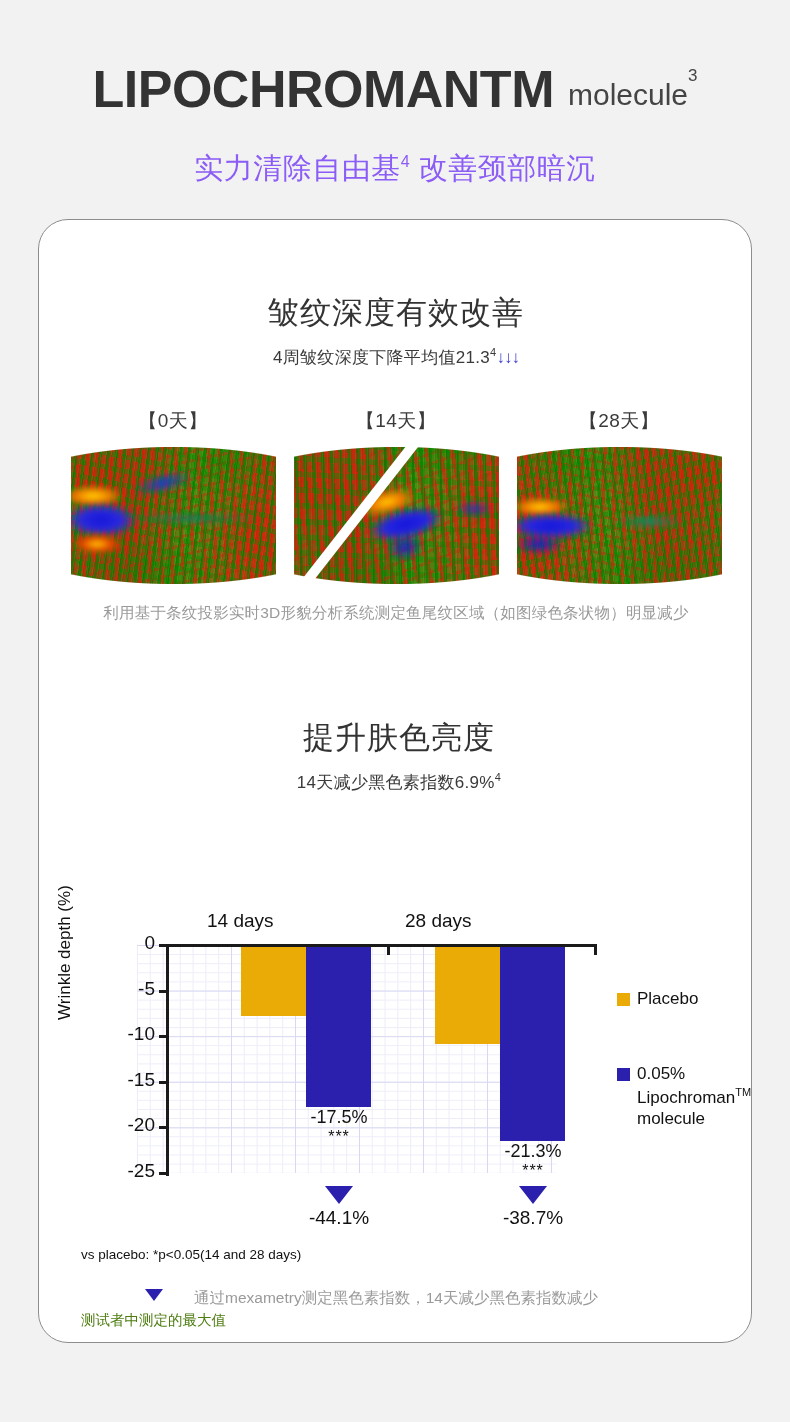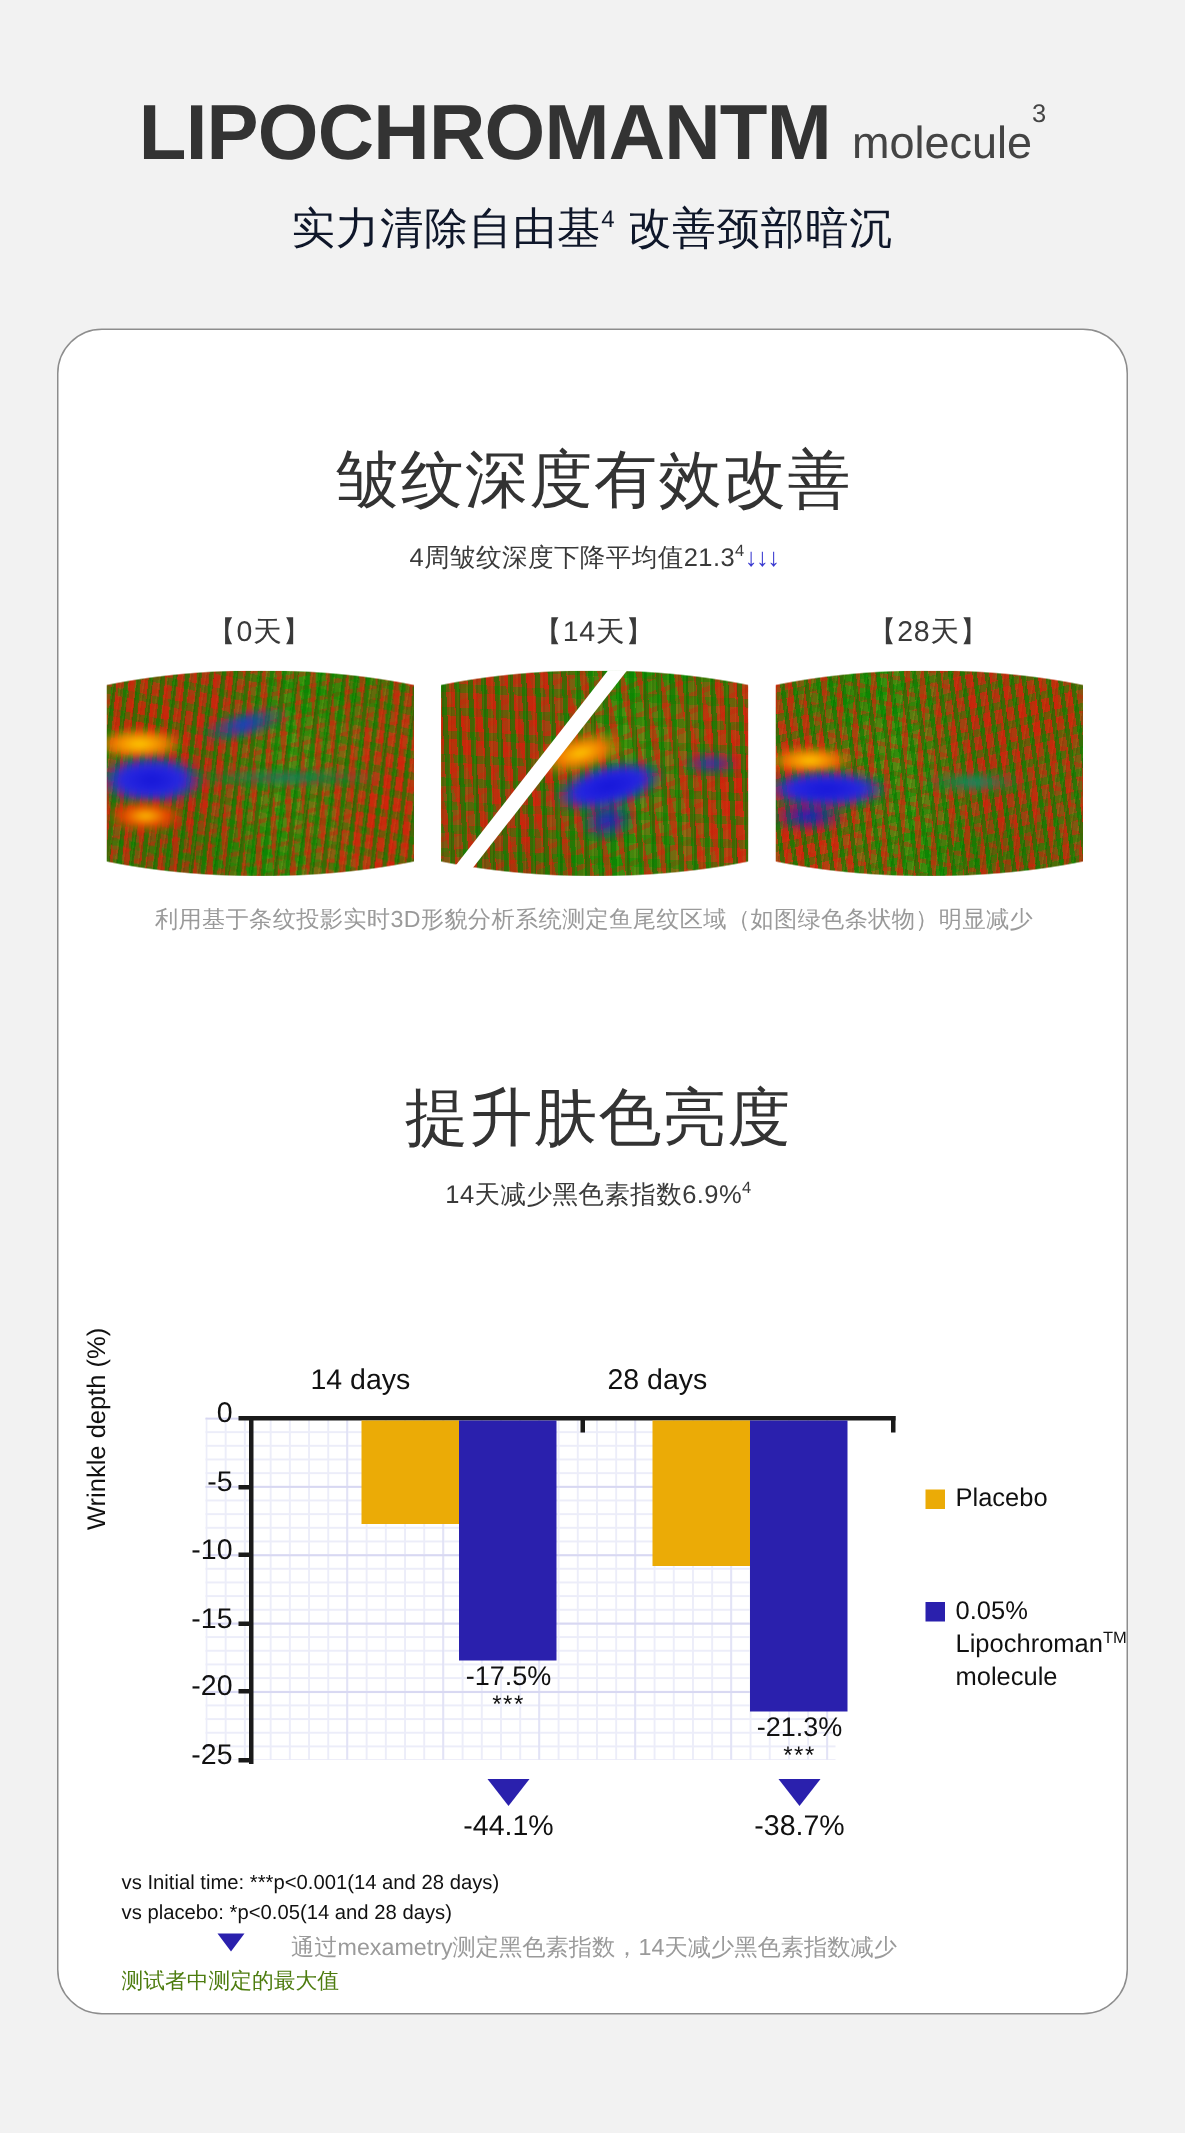"实力清除自由基4 改善颈部暗沉" .header-sub { color: #0f172a -> #8b5cf6; margin-top: 16px -> 32px }
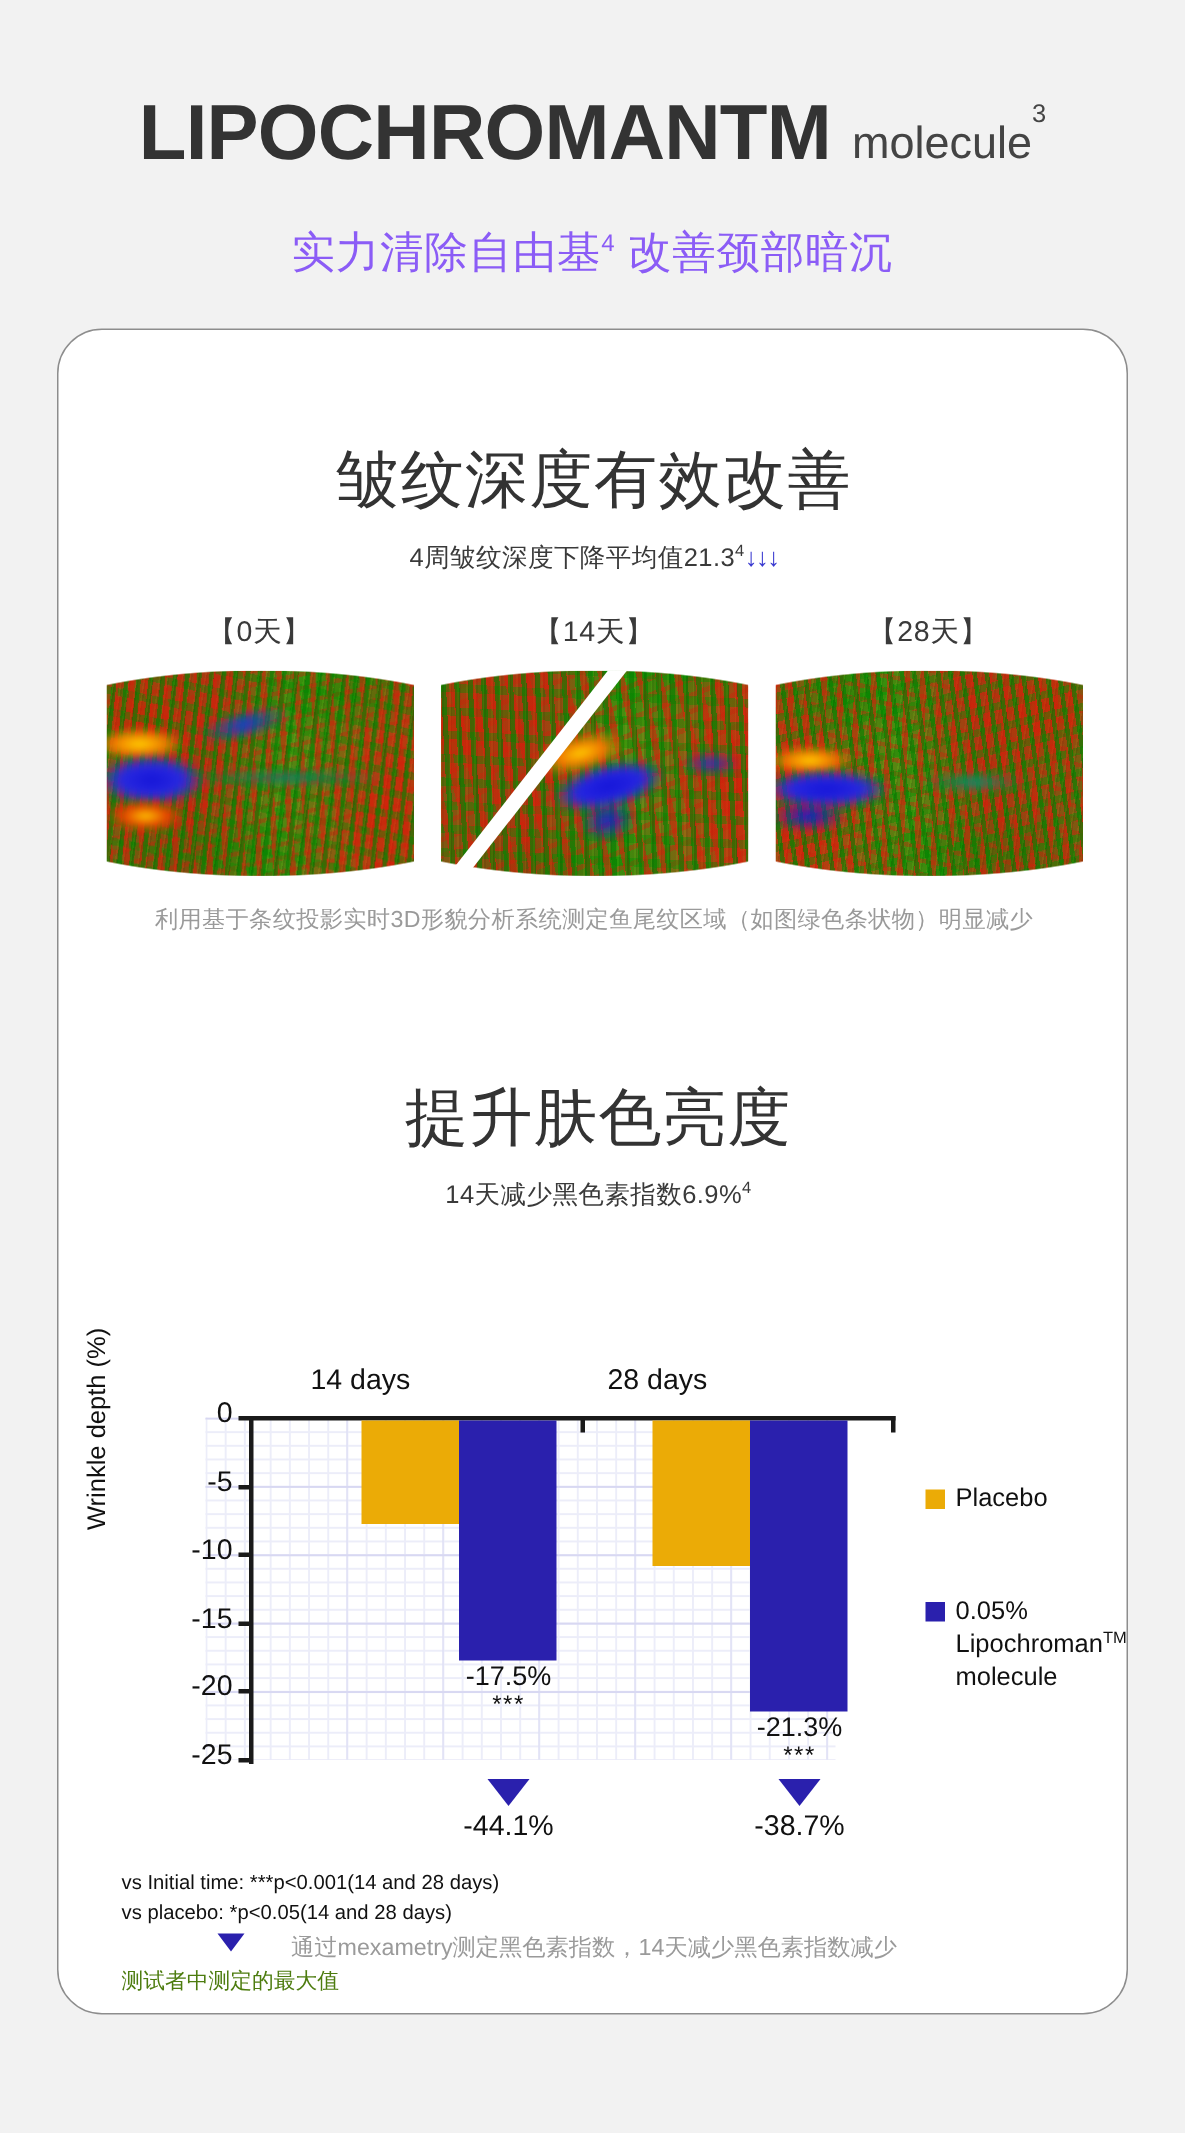"皱纹深度有效改善" .sec-title { font-size: 42px -> 31px }
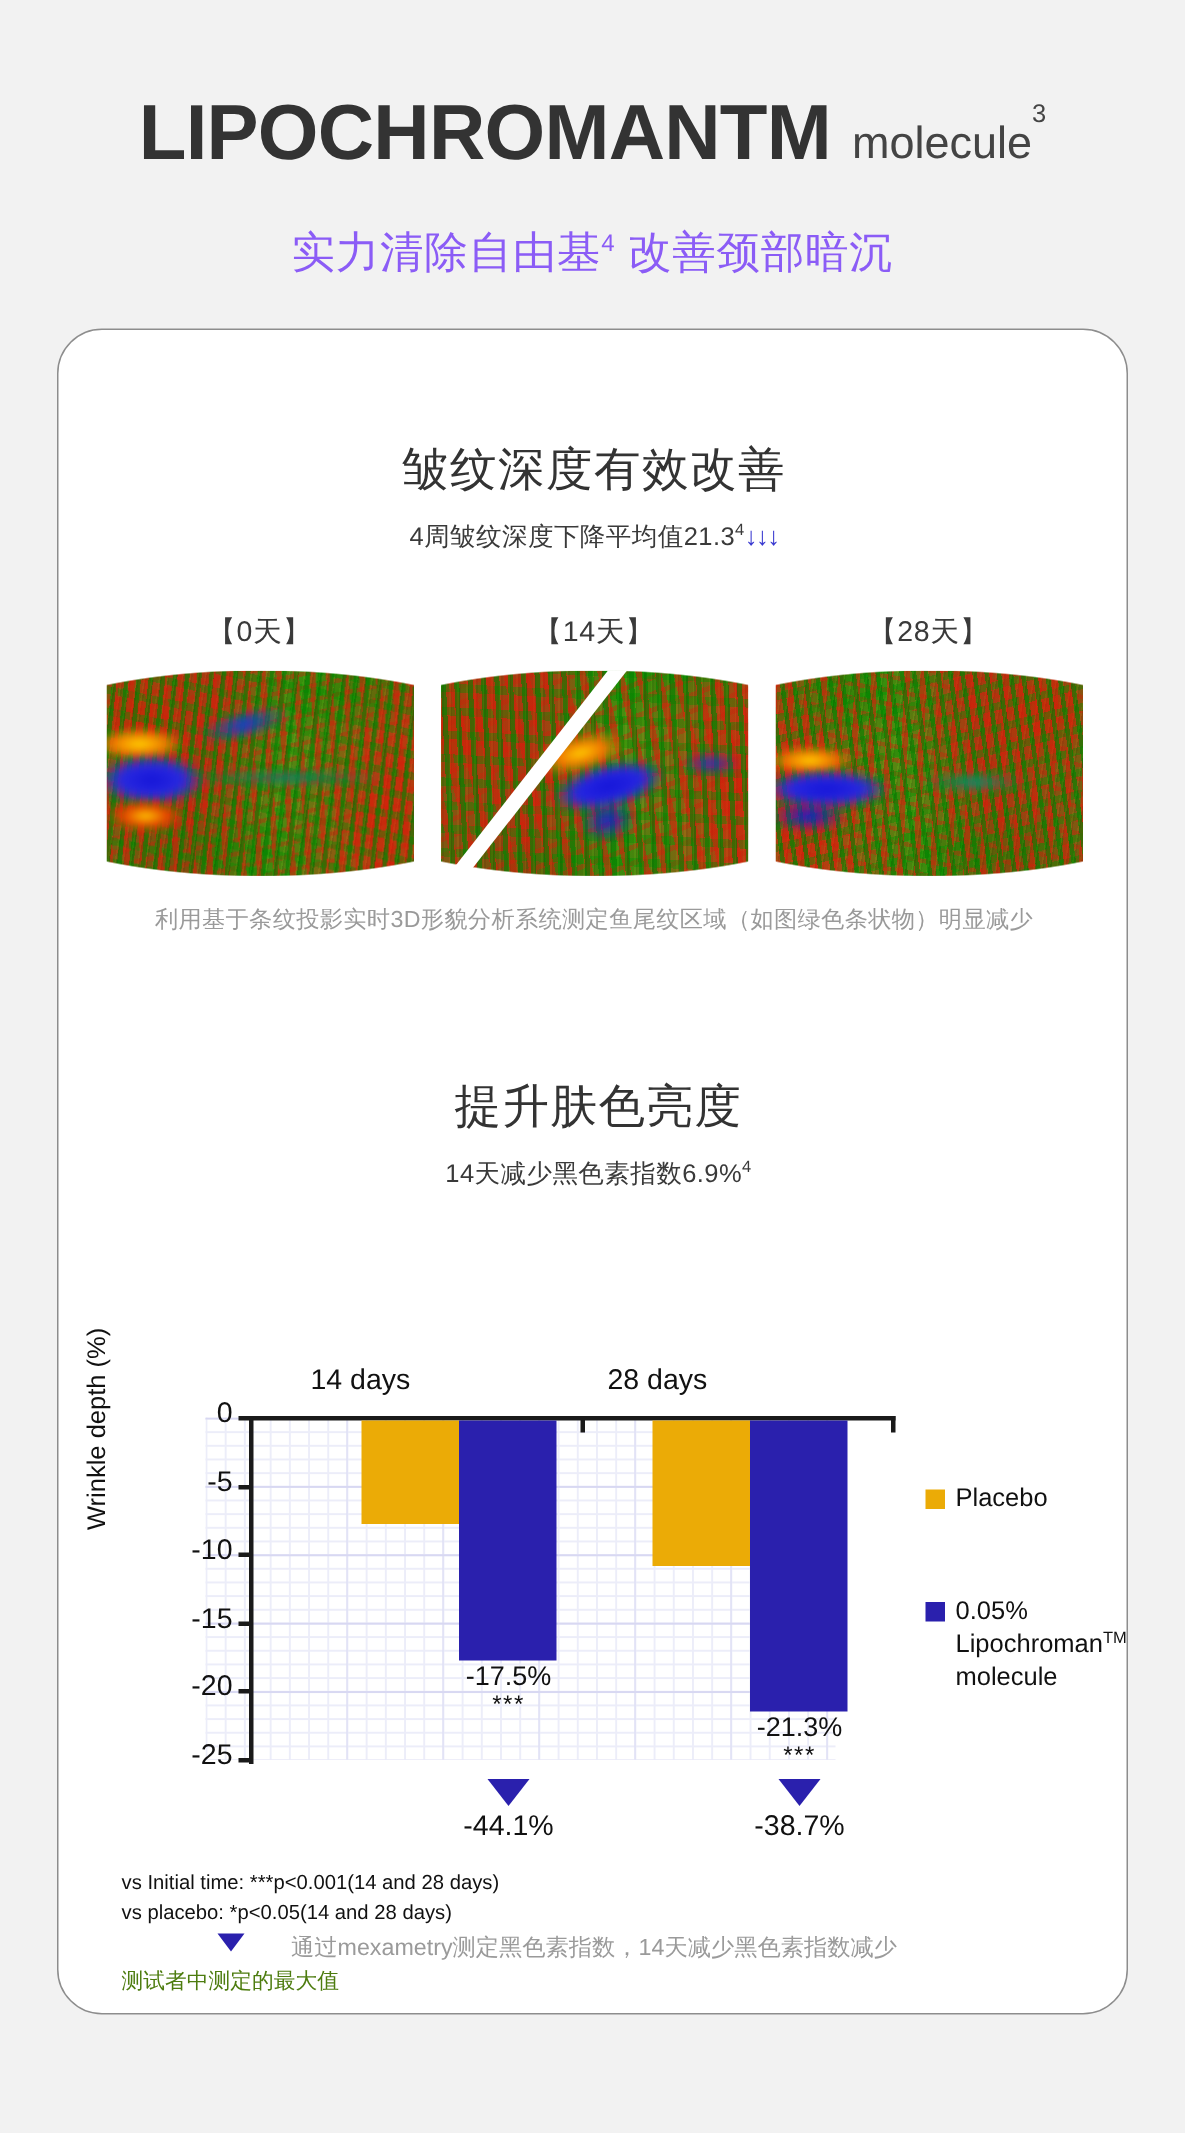"vs Initial time: ***p<0.001(14 and" div { html: <div>vs Initial time: ***p&lt;0.001(14 and 28 days)</div> -> none }
